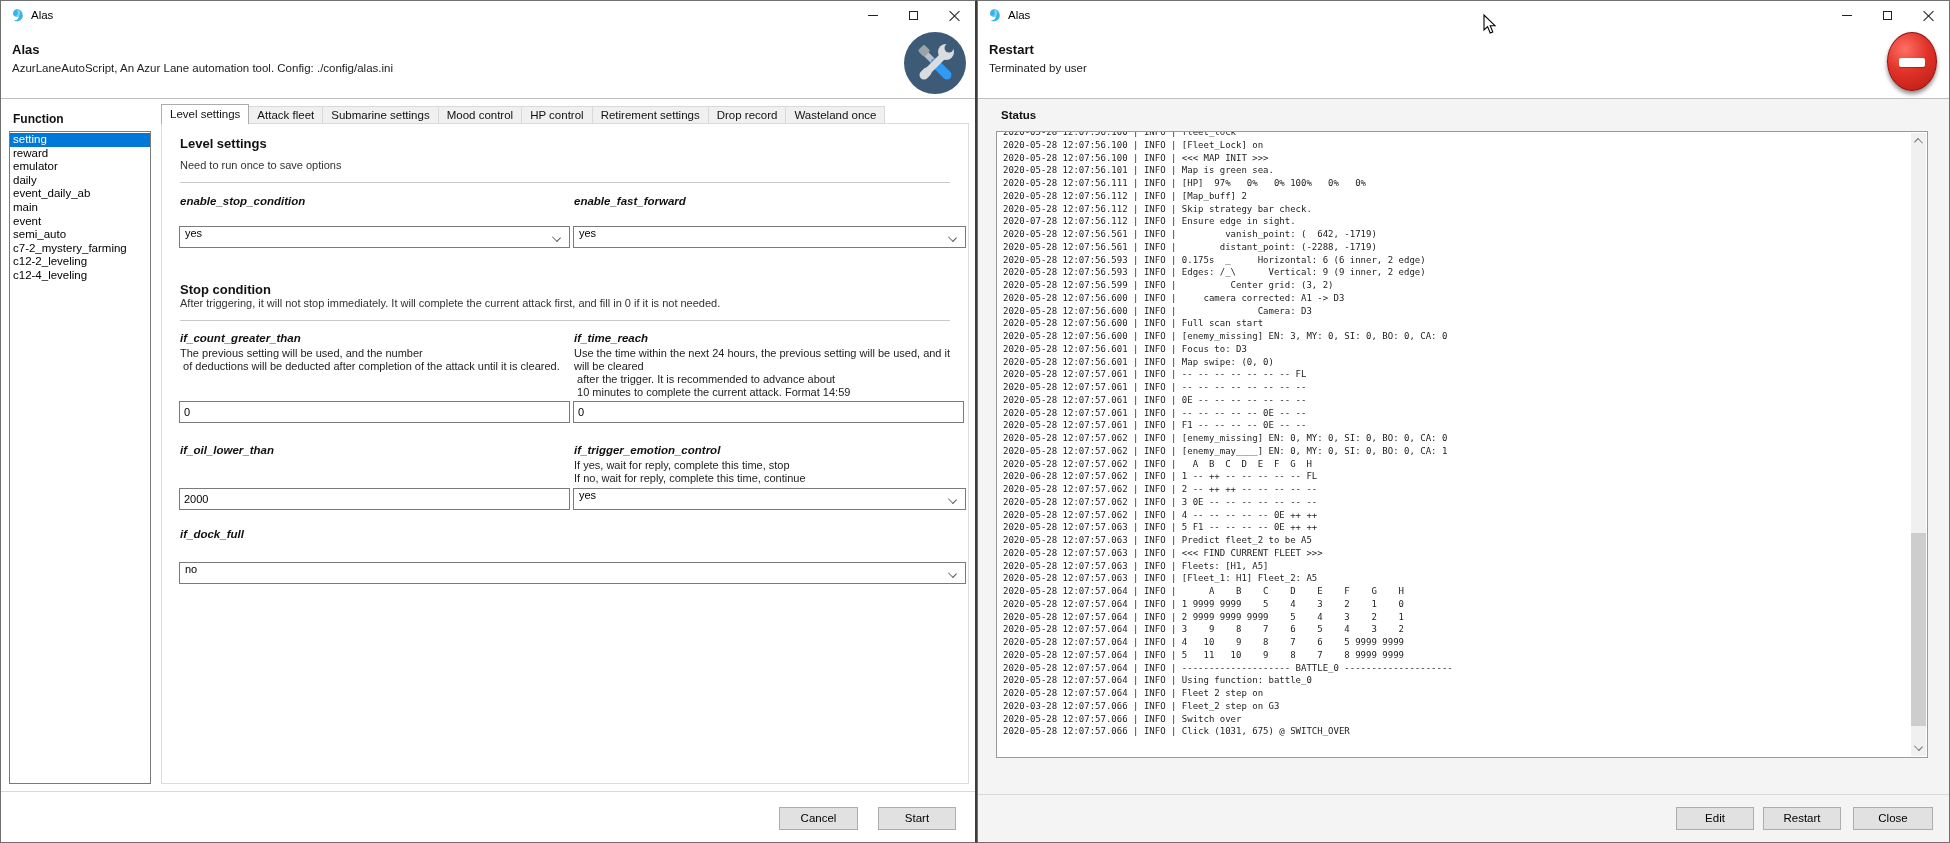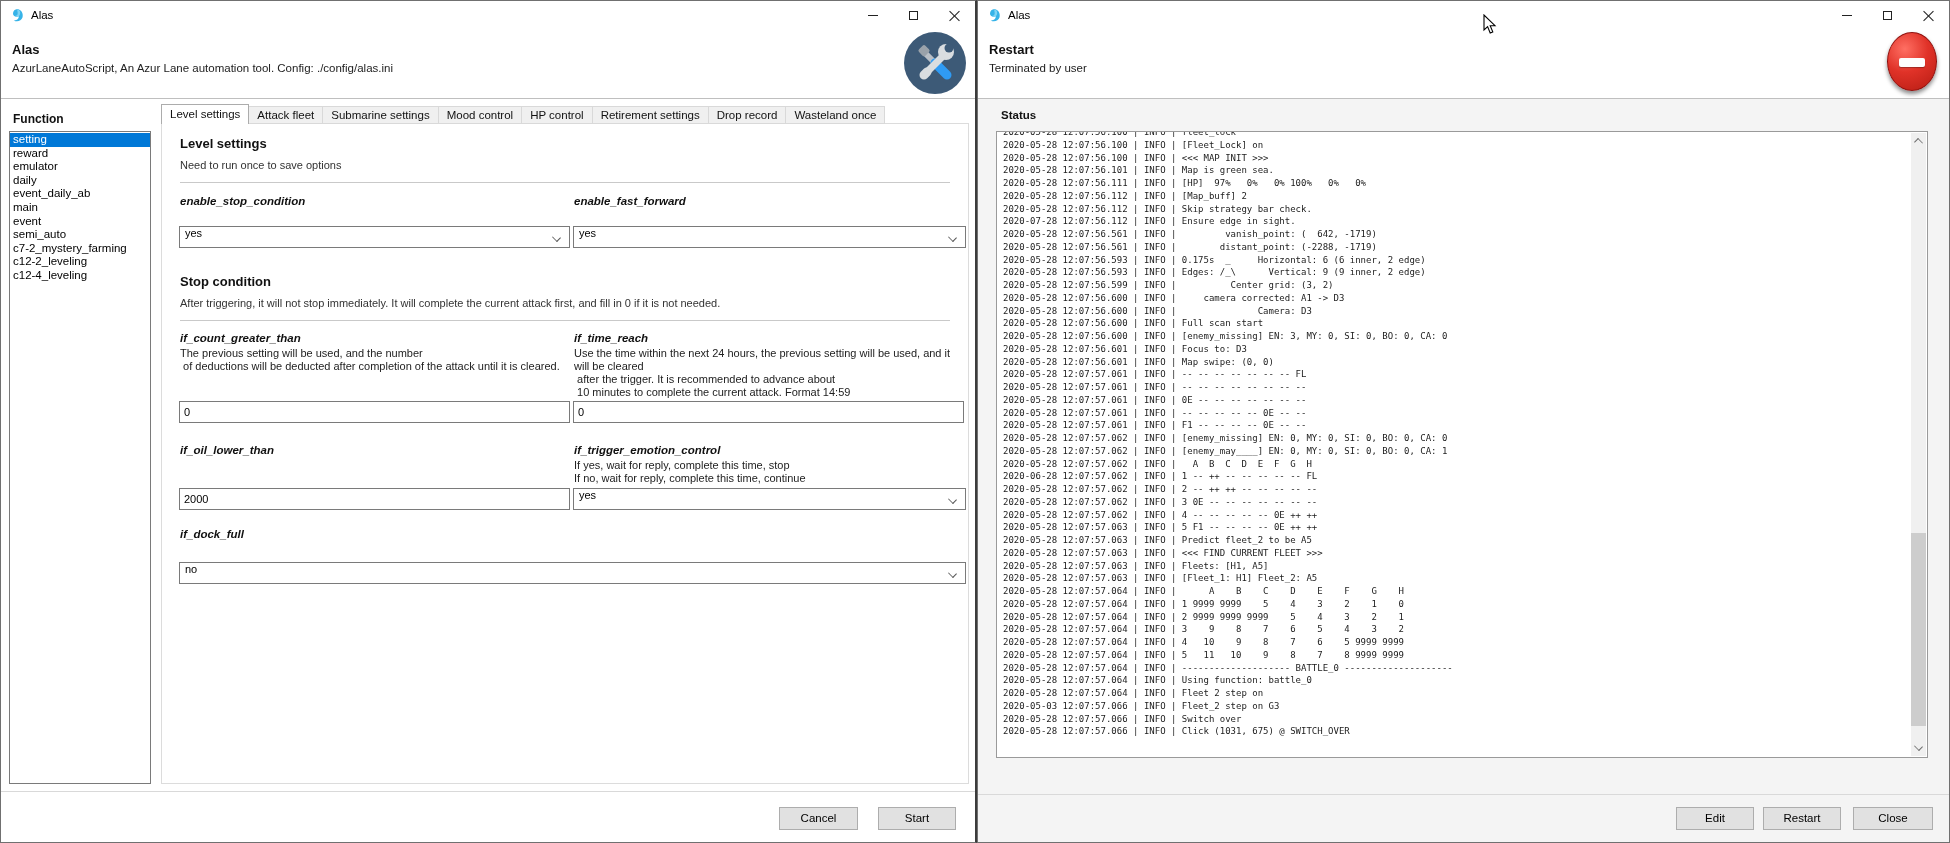"Stop condition" div.form-title { top: 150px -> 158px }
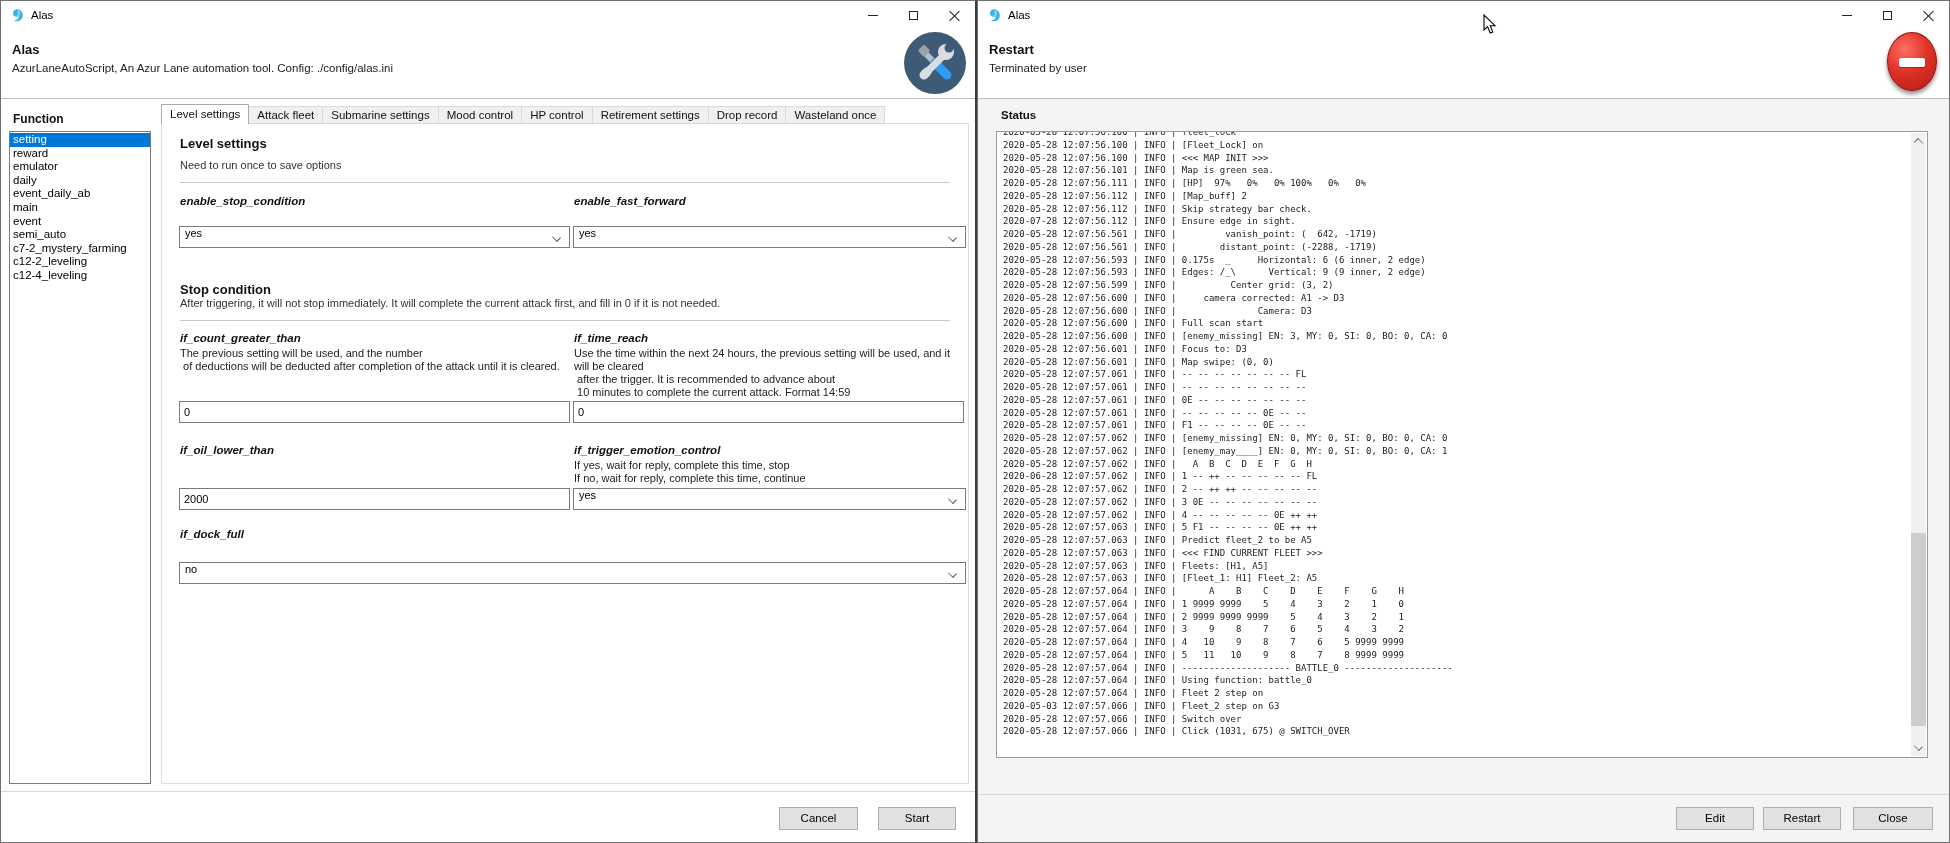"2020-05-03 12:07:57.066 | INFO |" div.log-line { text: 2020-05-03 -> 2020-03-28 }
